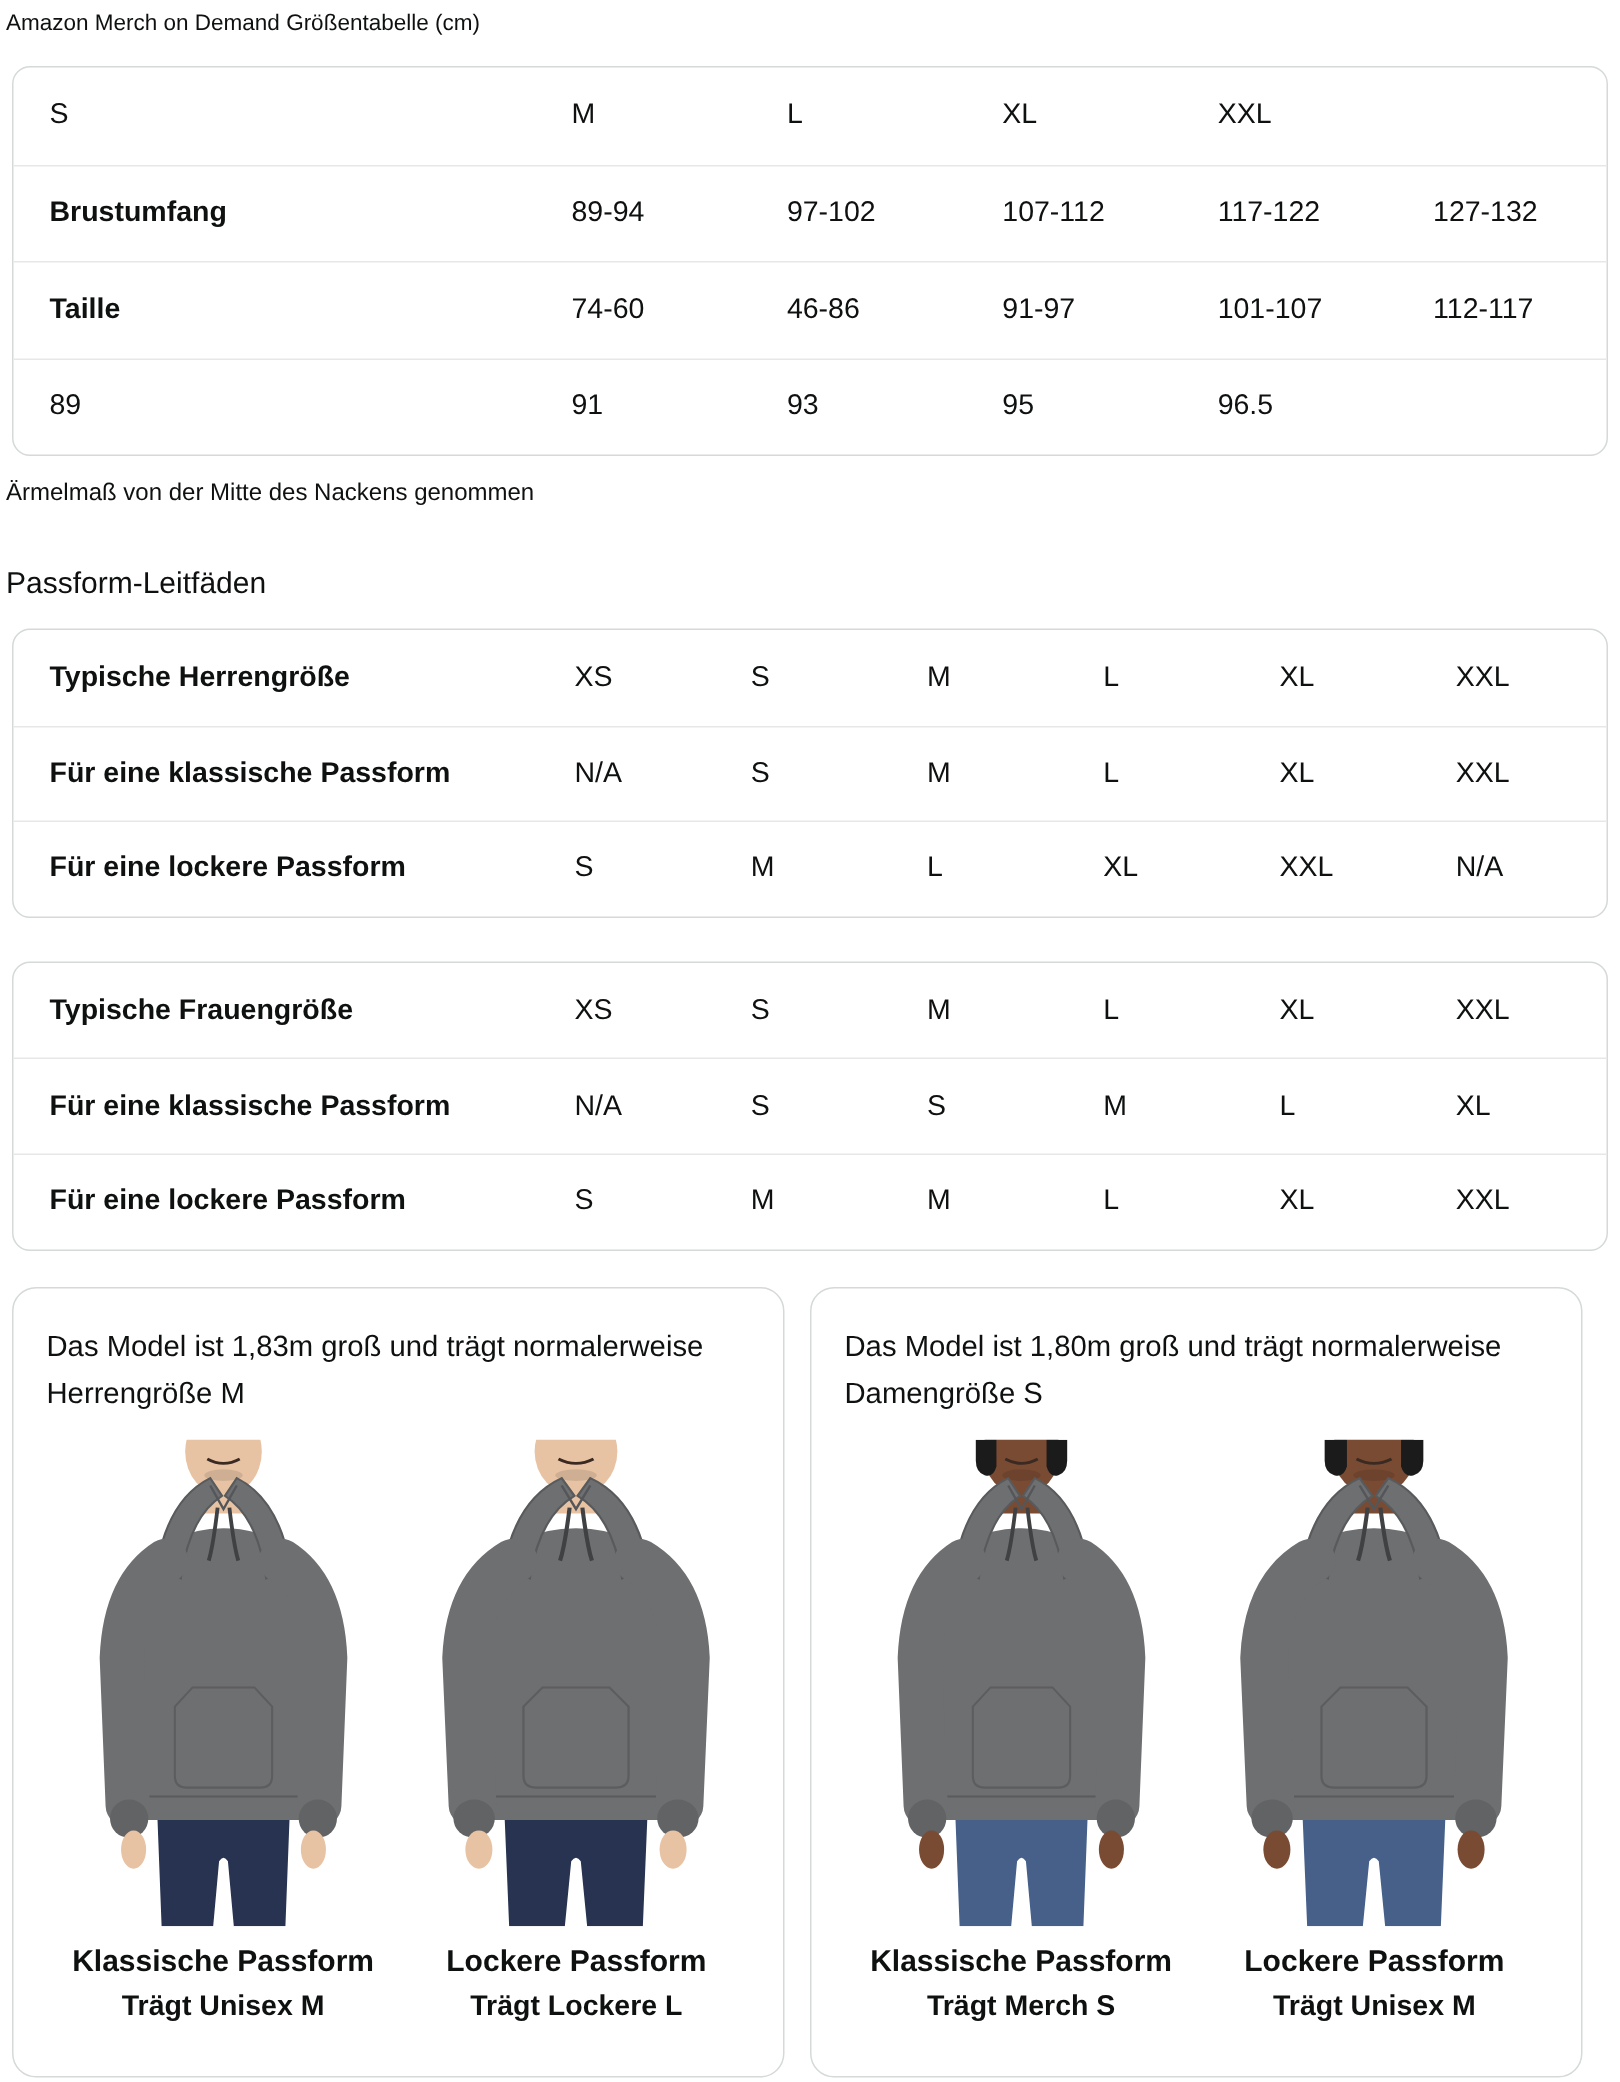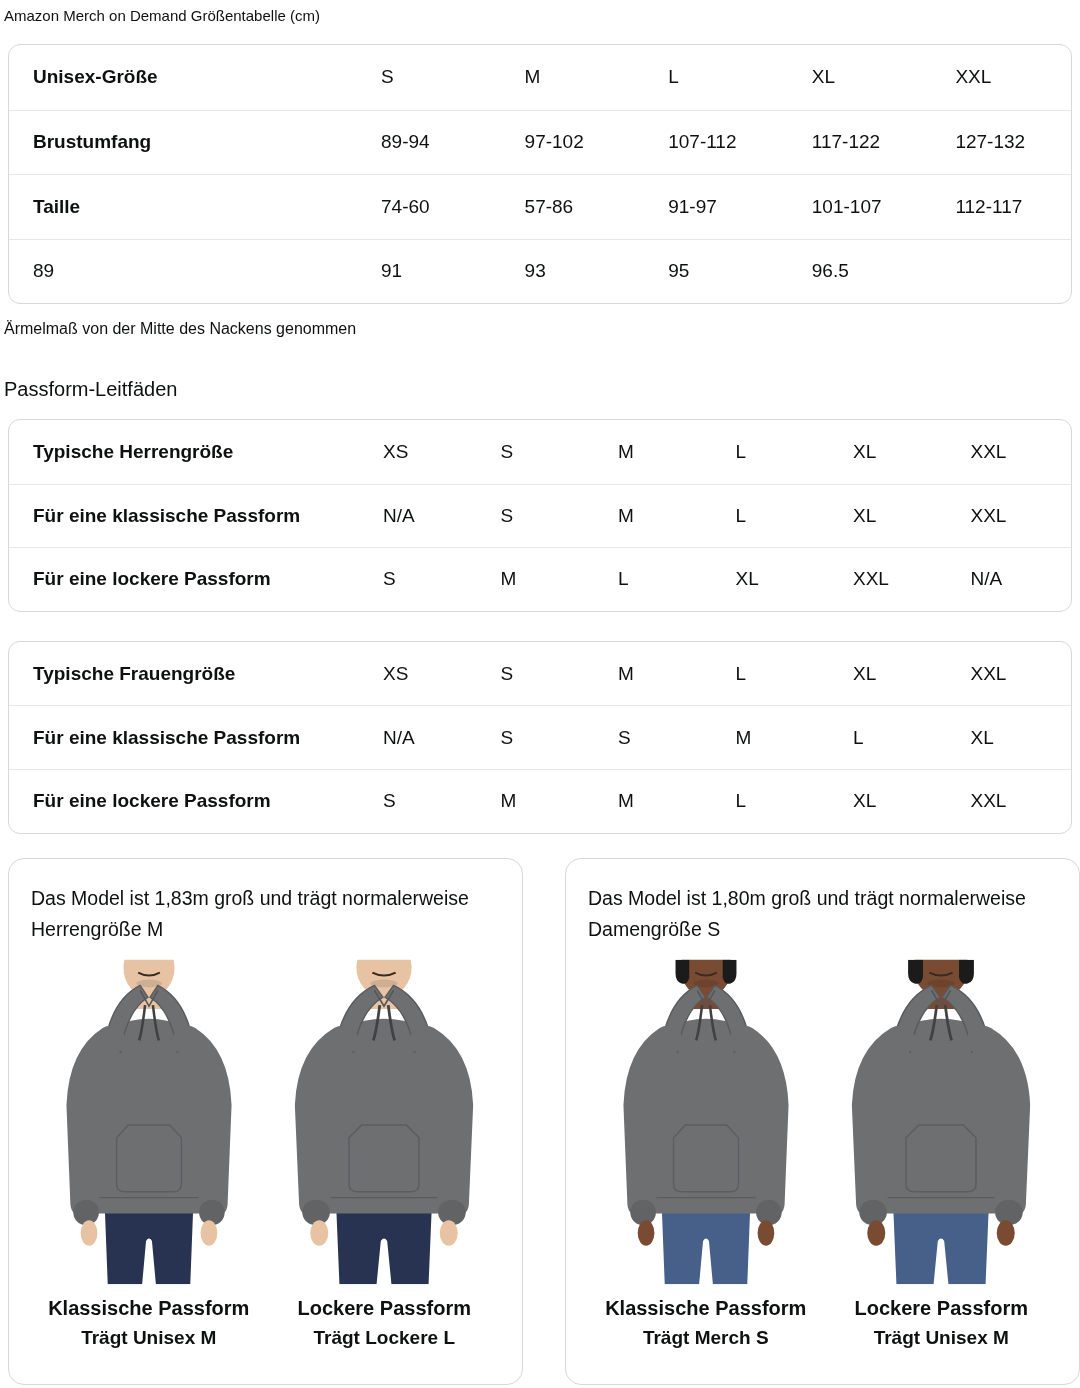"Unisex-Größe" div.tlabel { html: <div>Unisex-Größe</div> -> none }
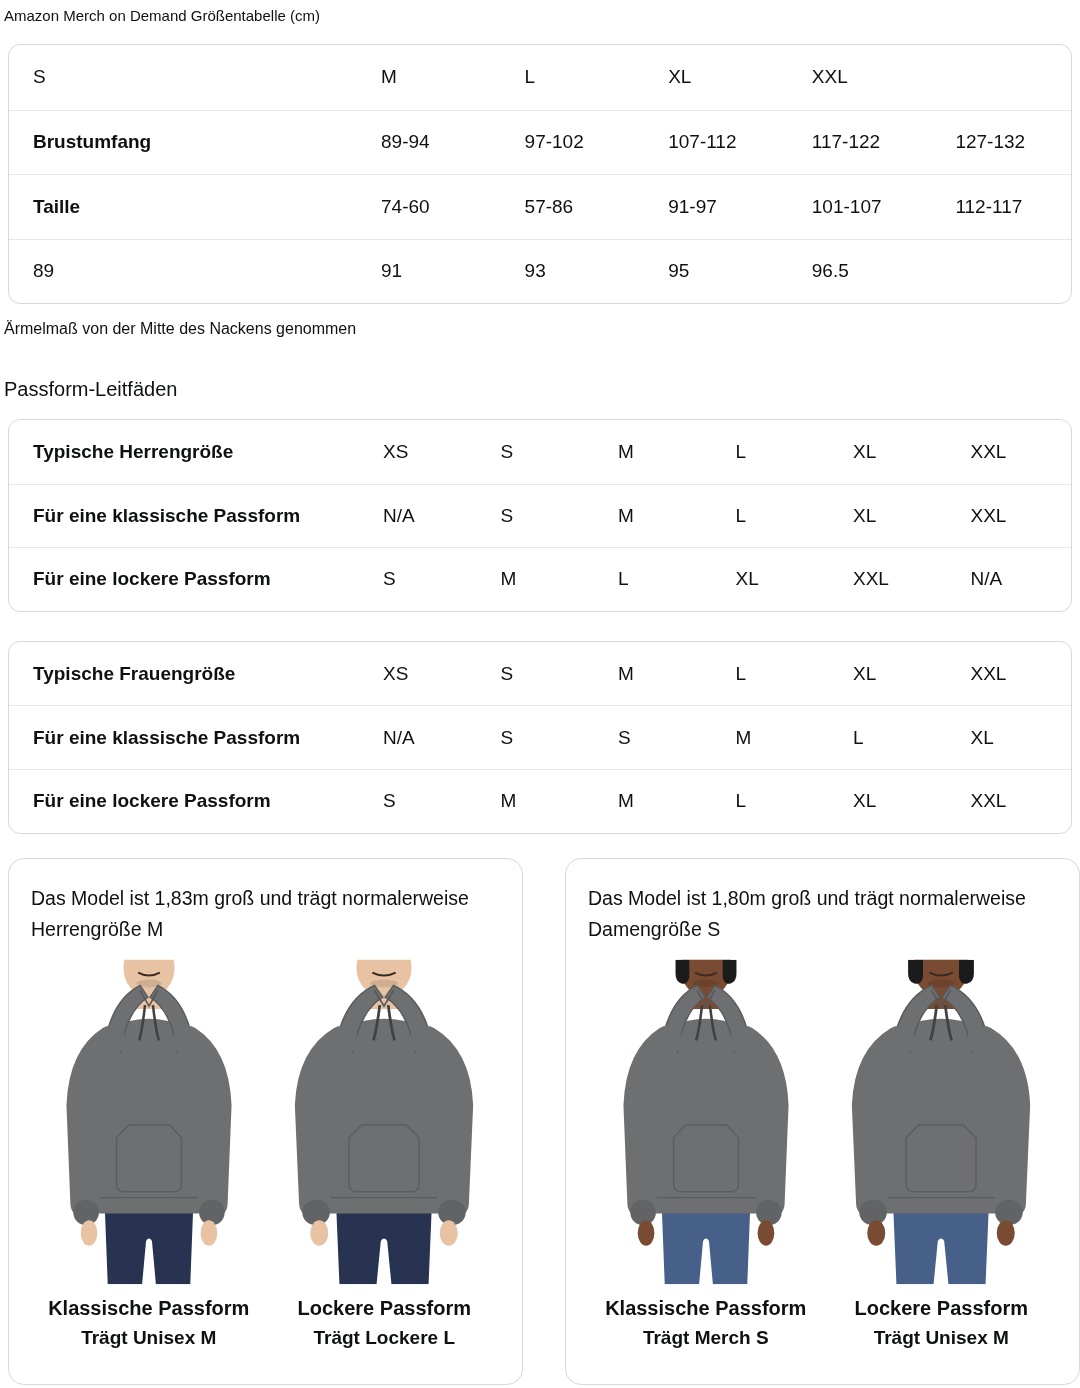"57-86" div.tcell { text: 57-86 -> 46-86 }
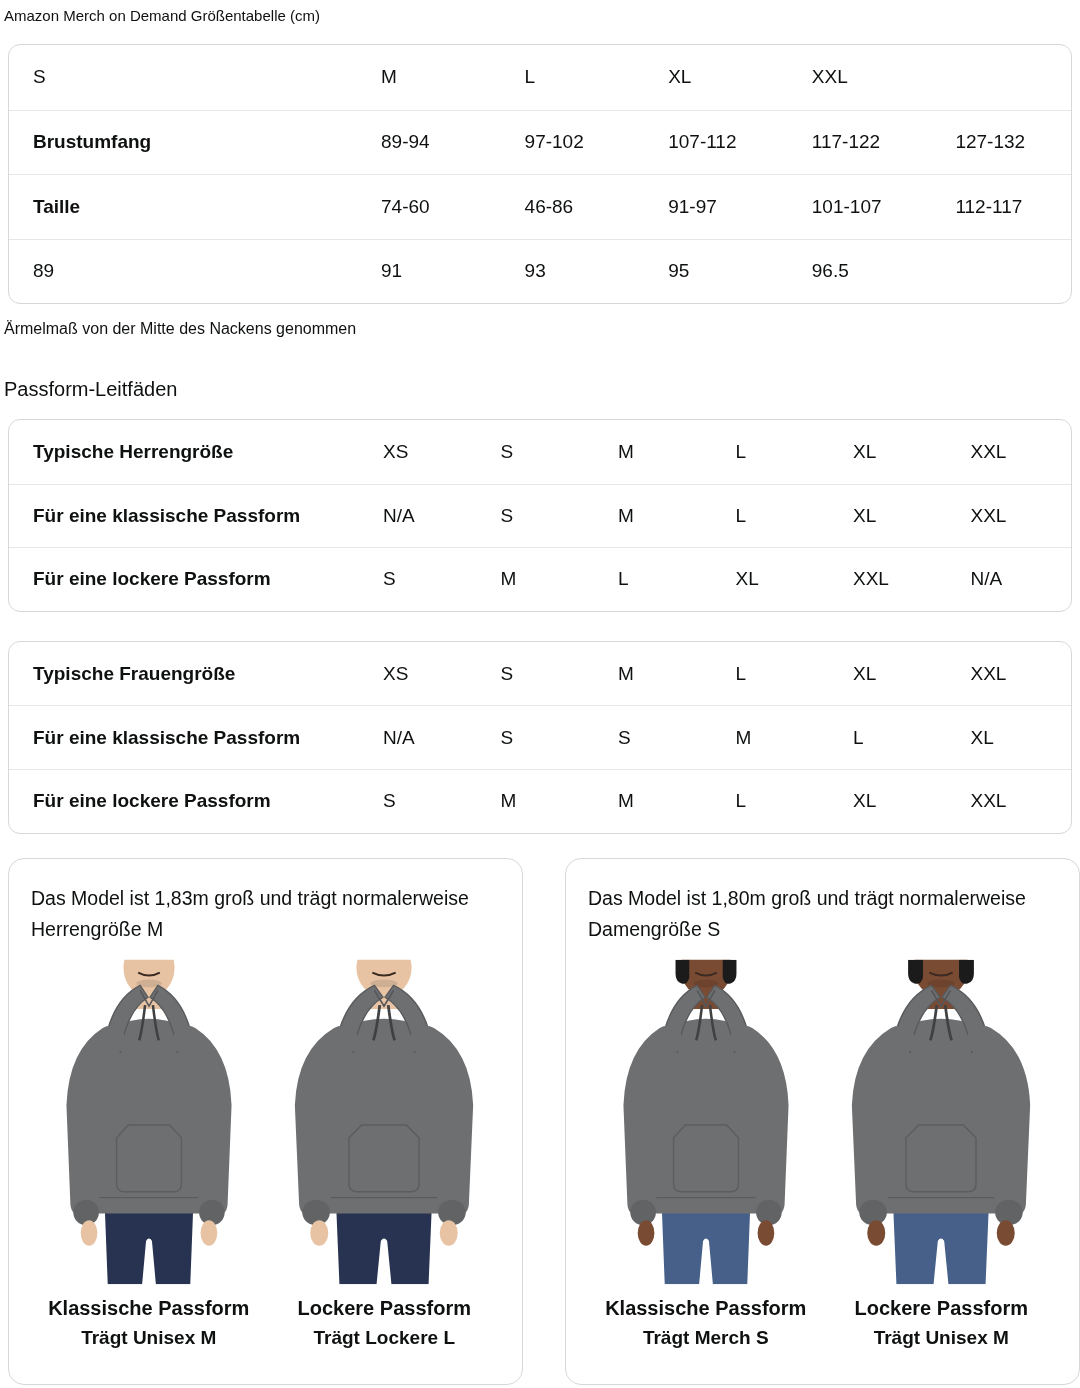"Das Model ist 1,83m groß" .cards { gap: 42px -> 17px }
